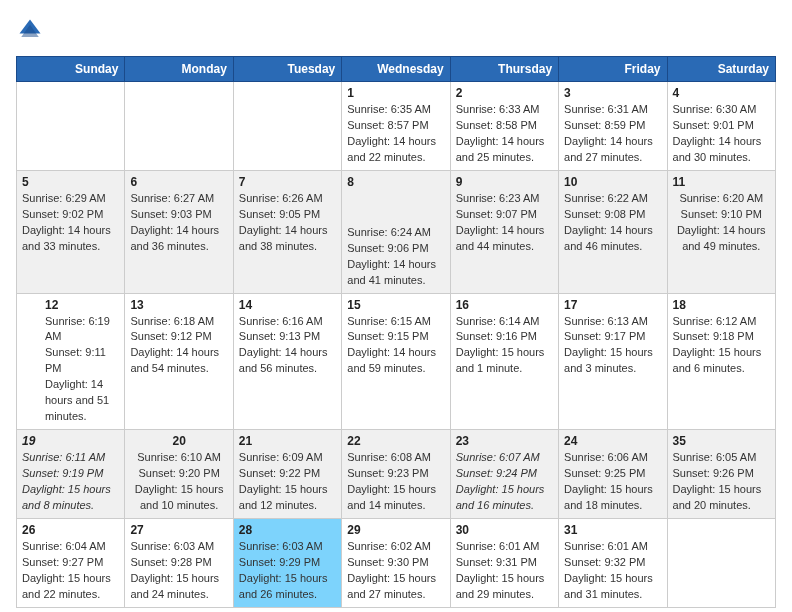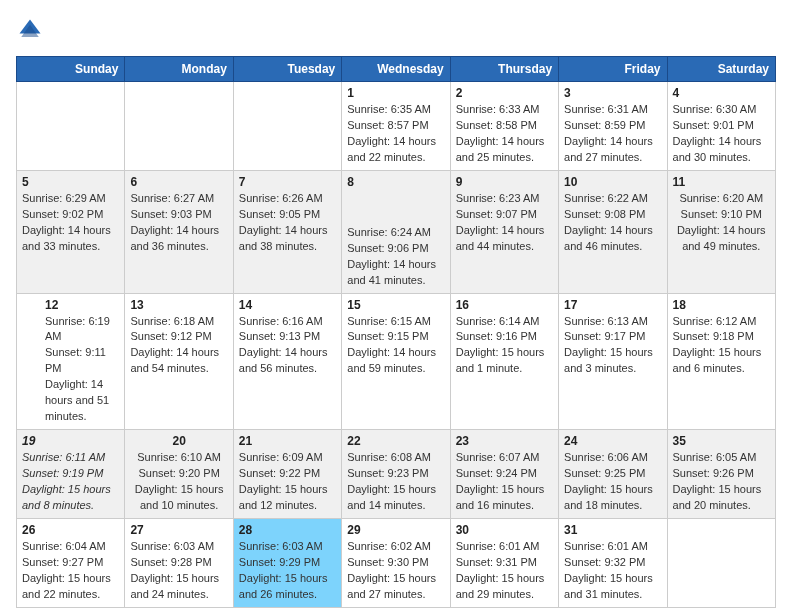"Sunrise: 6:07 AM" div.day-info { font-style: none -> italic }
